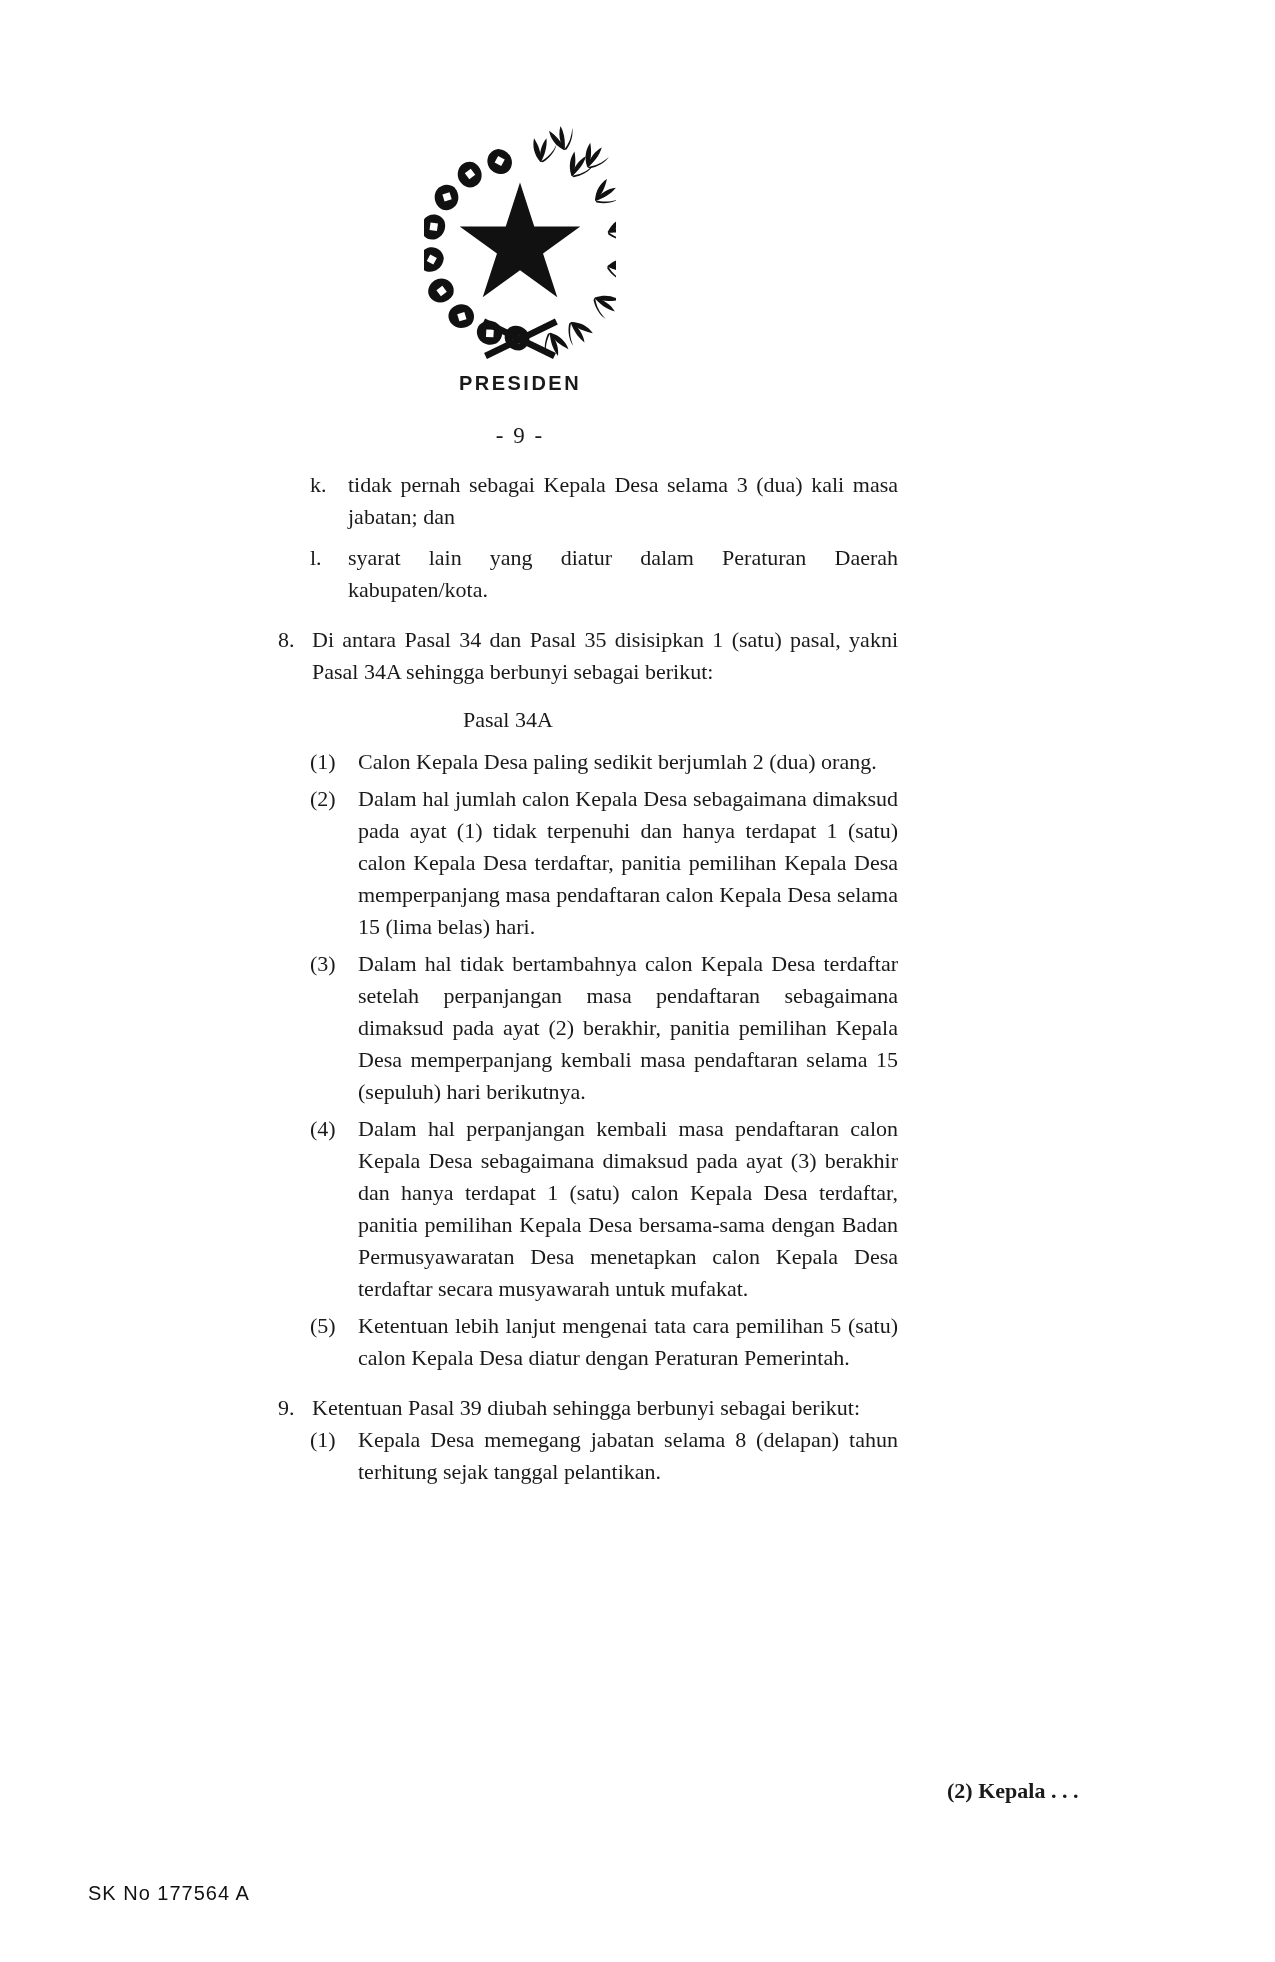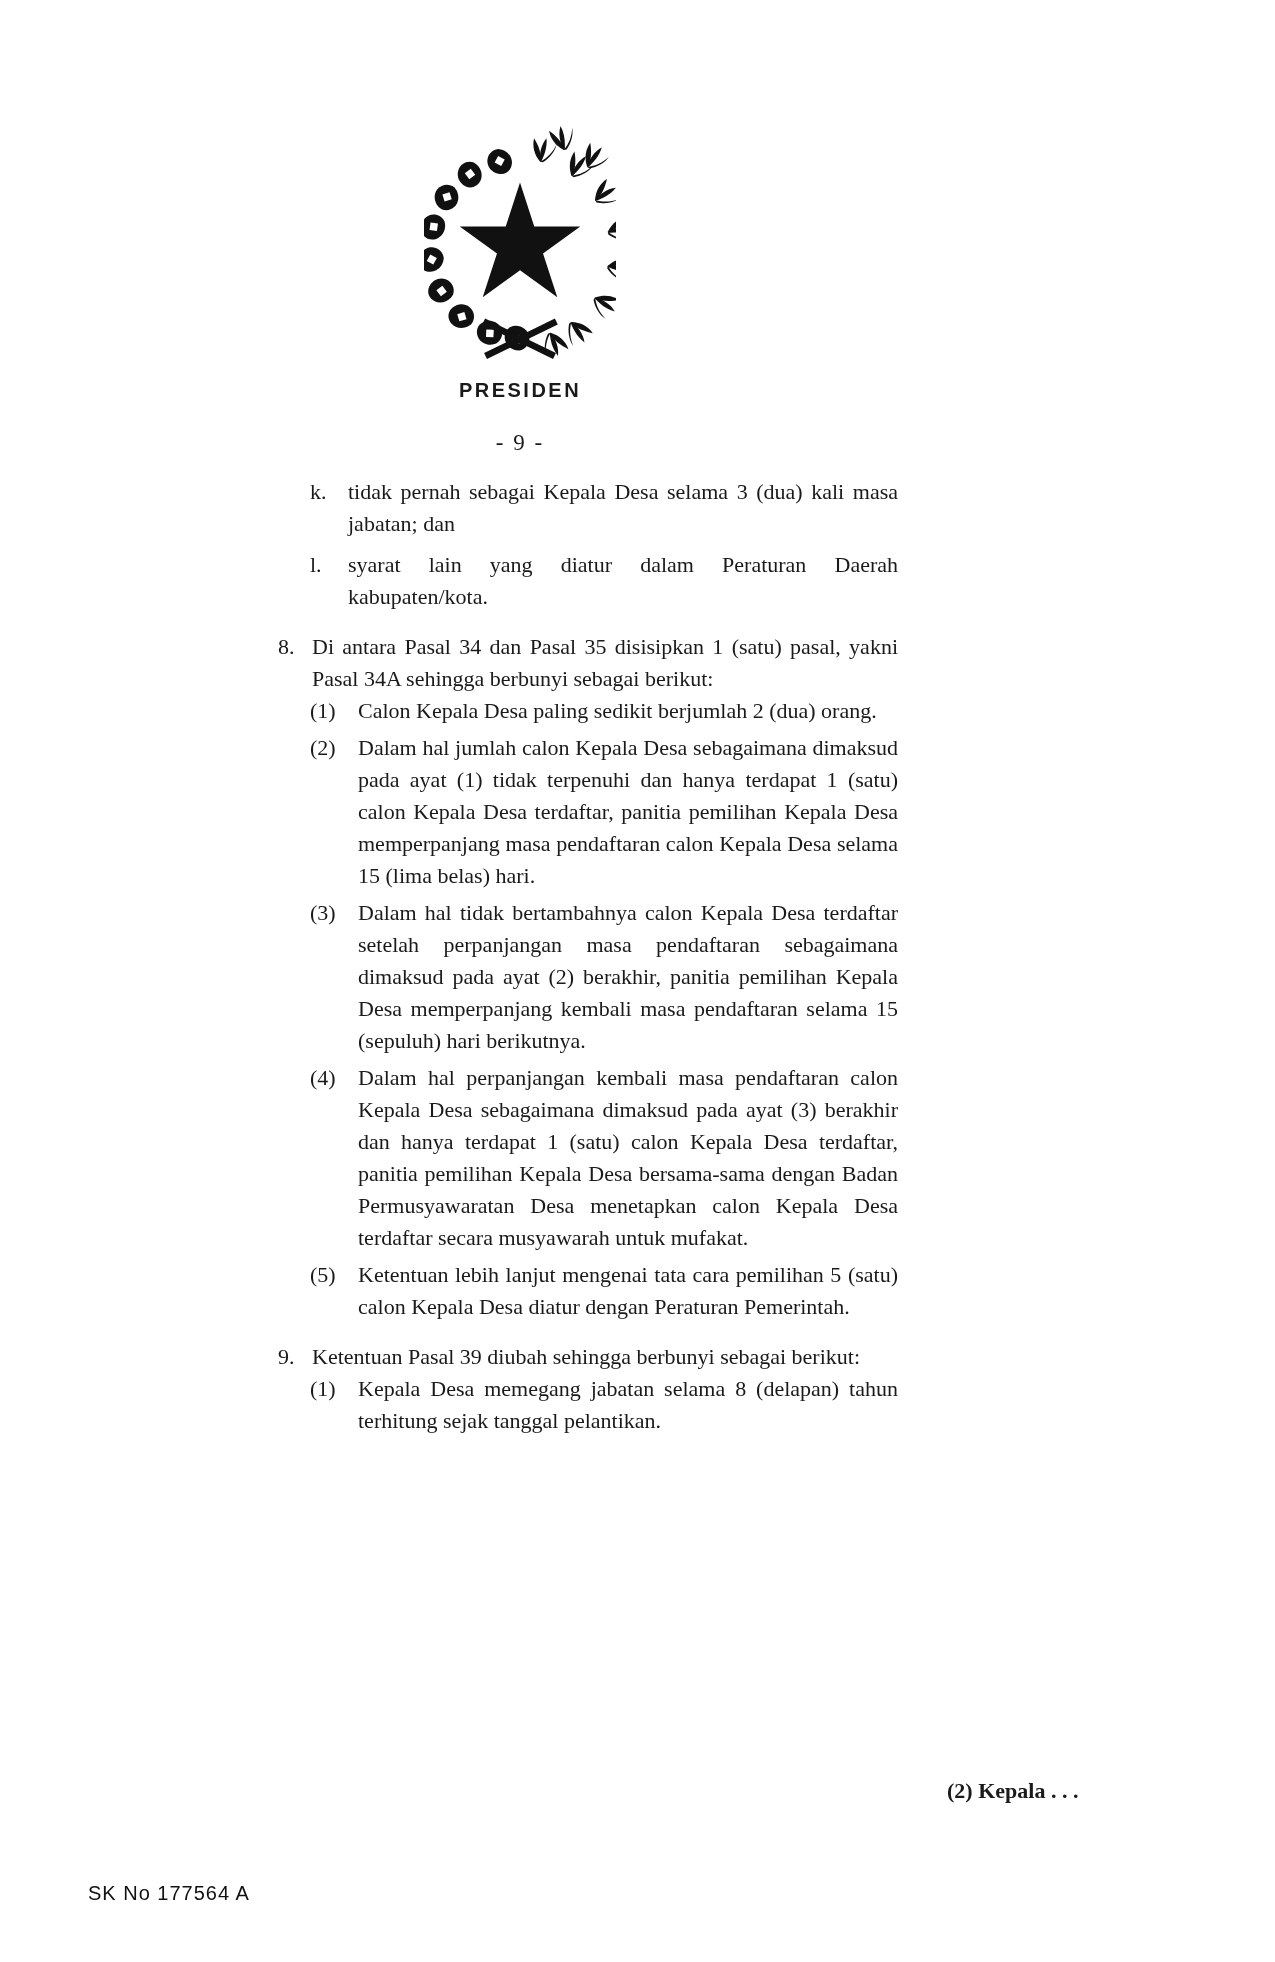"PRESIDEN" .h1 { margin-top: 12px -> 5px }
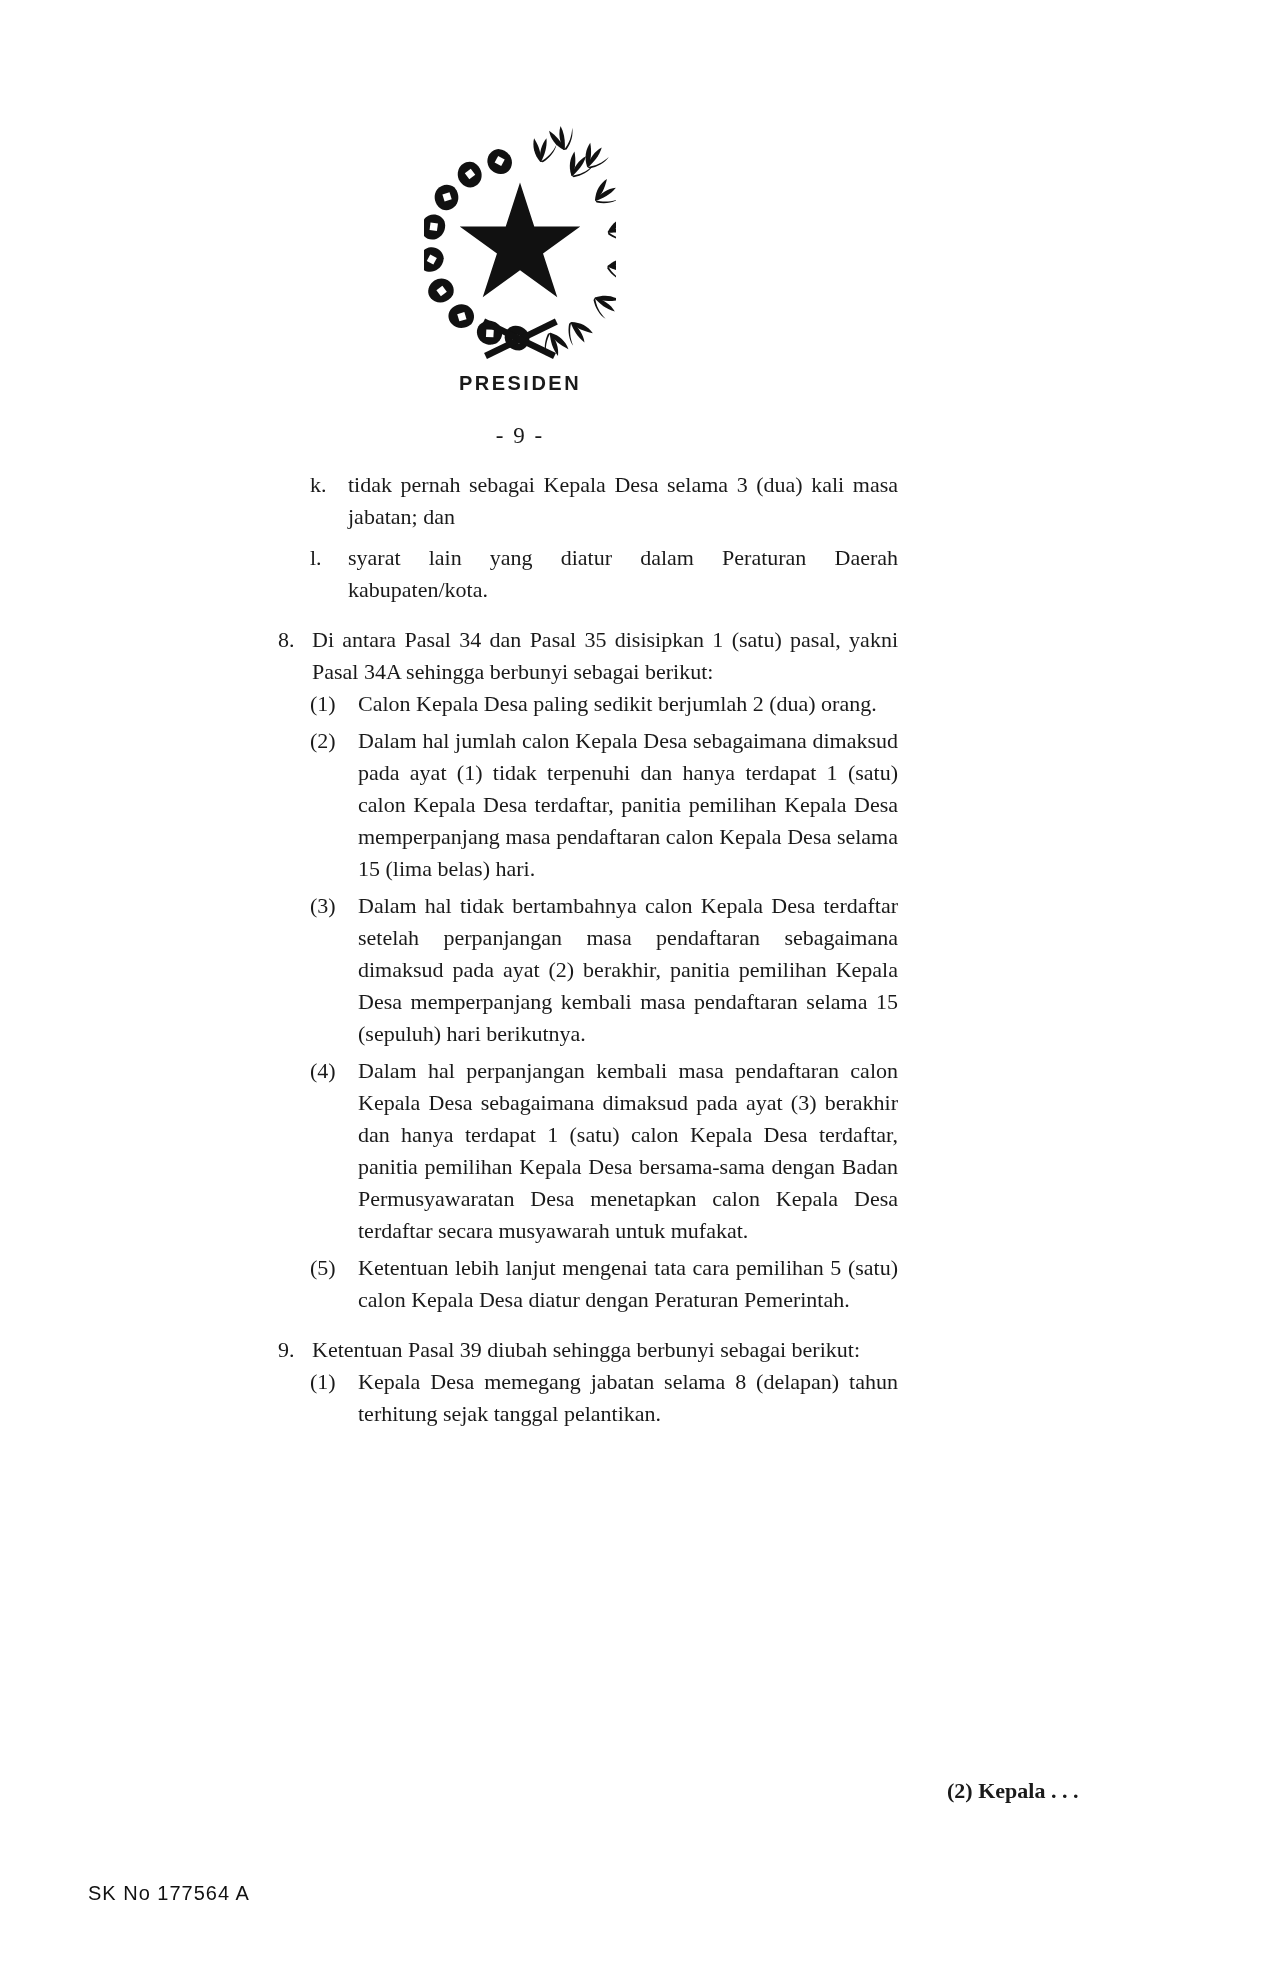"Pasal 34A" div.pasal { html: none -> <div>Pasal 34A</div> }
